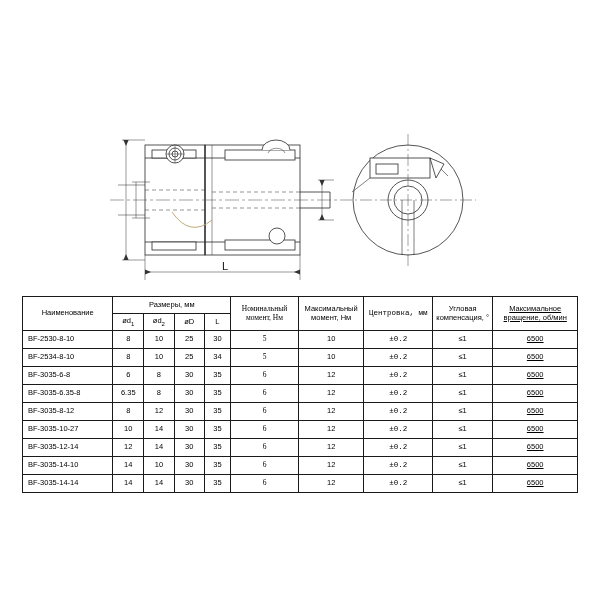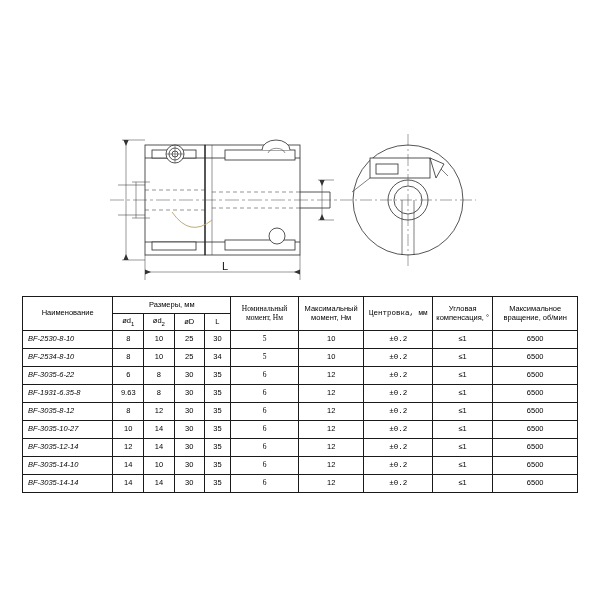"Максимальное вращение, об/мин" .c-rot { text-decoration: none -> underline }
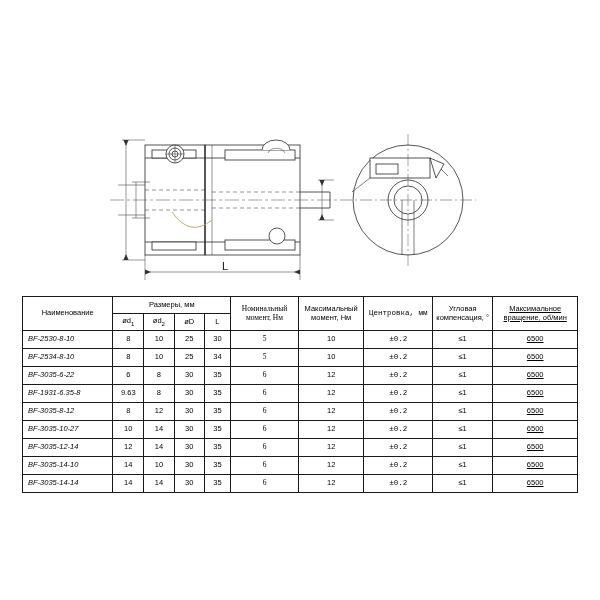"BF-2530-8-10" .c-name { font-style: italic -> none }
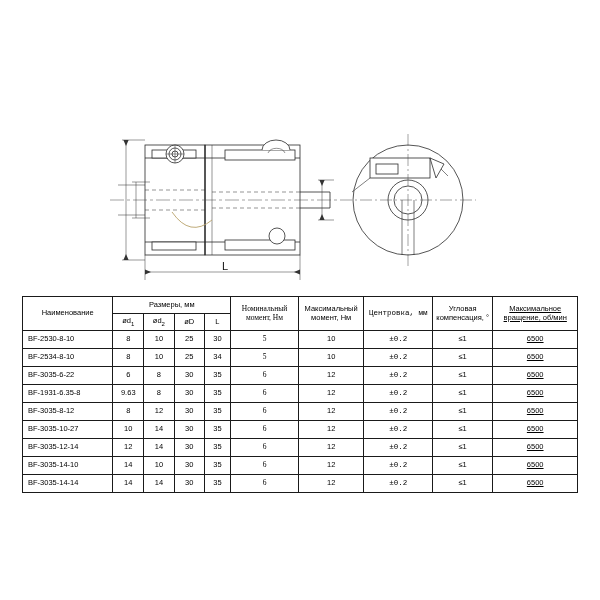"BF-3035-6-22" td.c-name { text: BF-3035-6-22 -> BF-3035-6-8 }
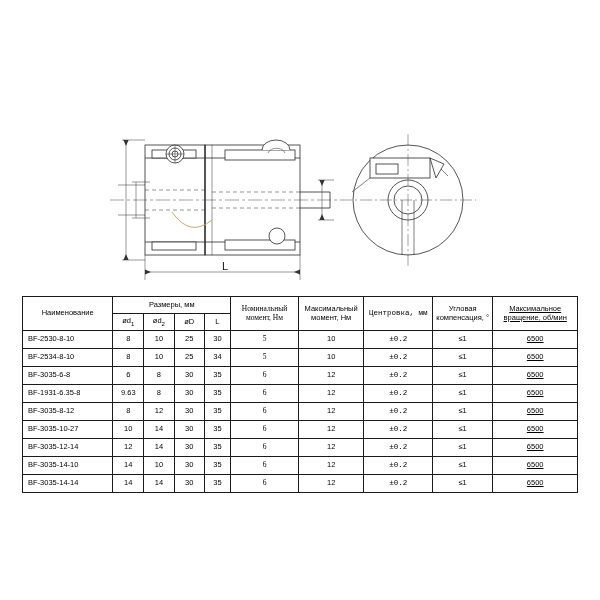"BF-1931-6.35-8" td.c-name { text: BF-1931-6.35-8 -> BF-3035-6.35-8 }
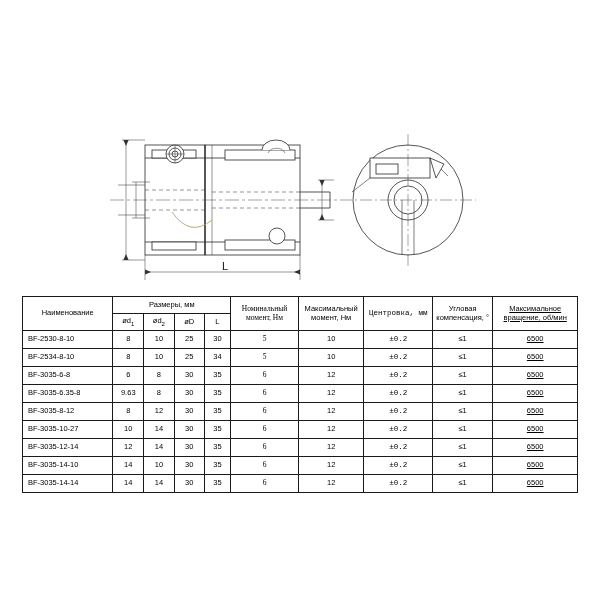"9.63" td.c-d1 { text: 9.63 -> 6.35 }
